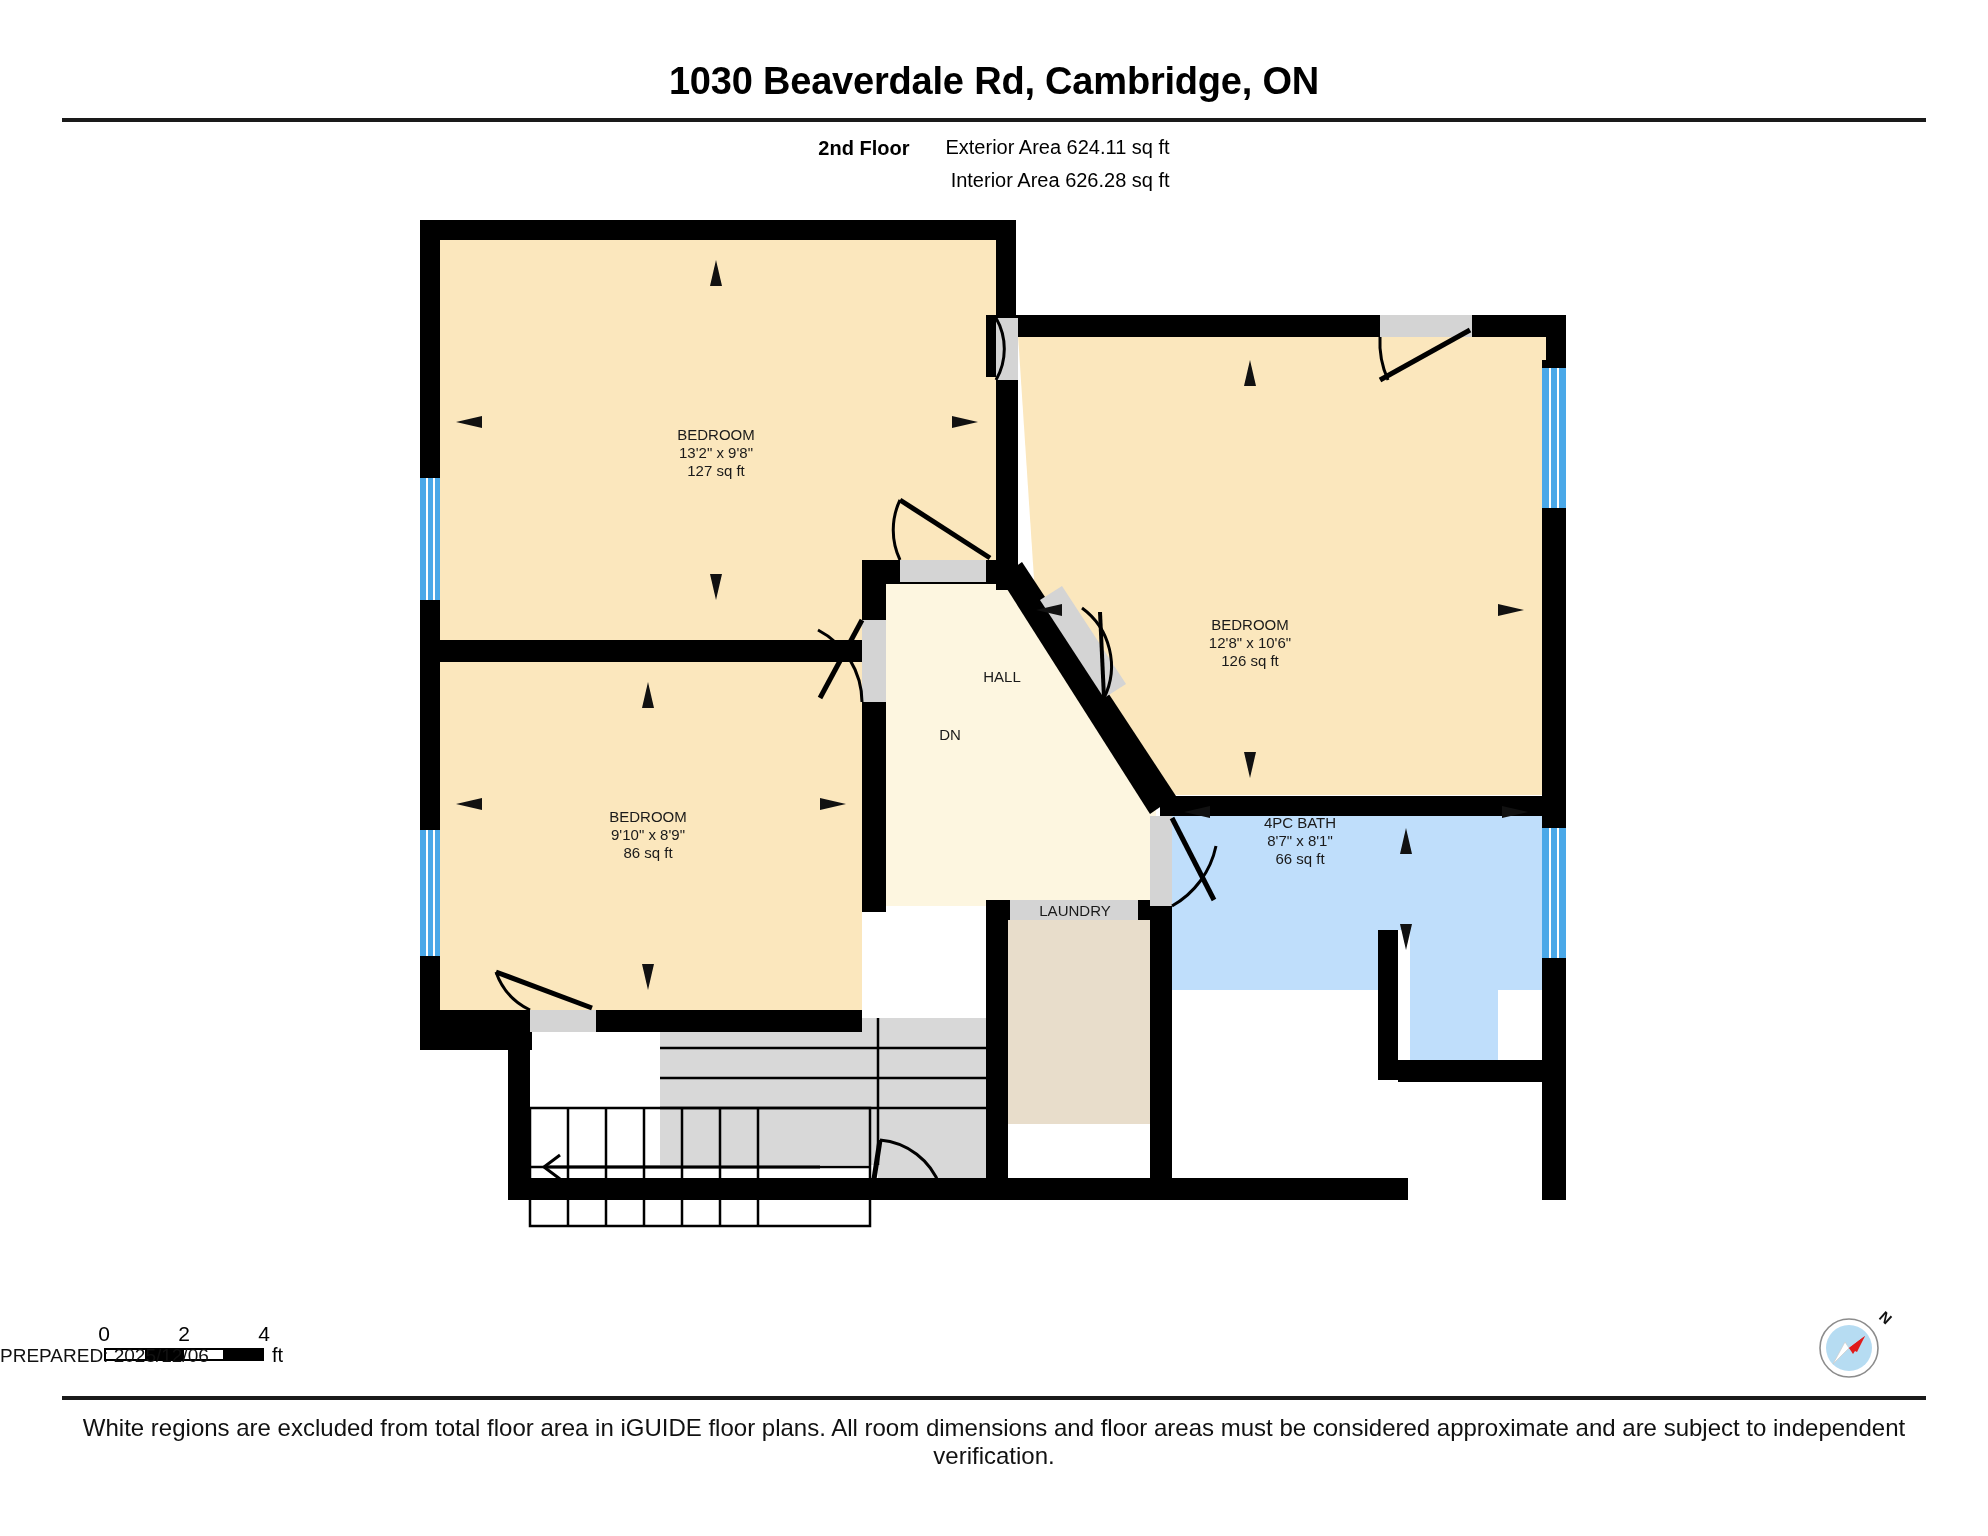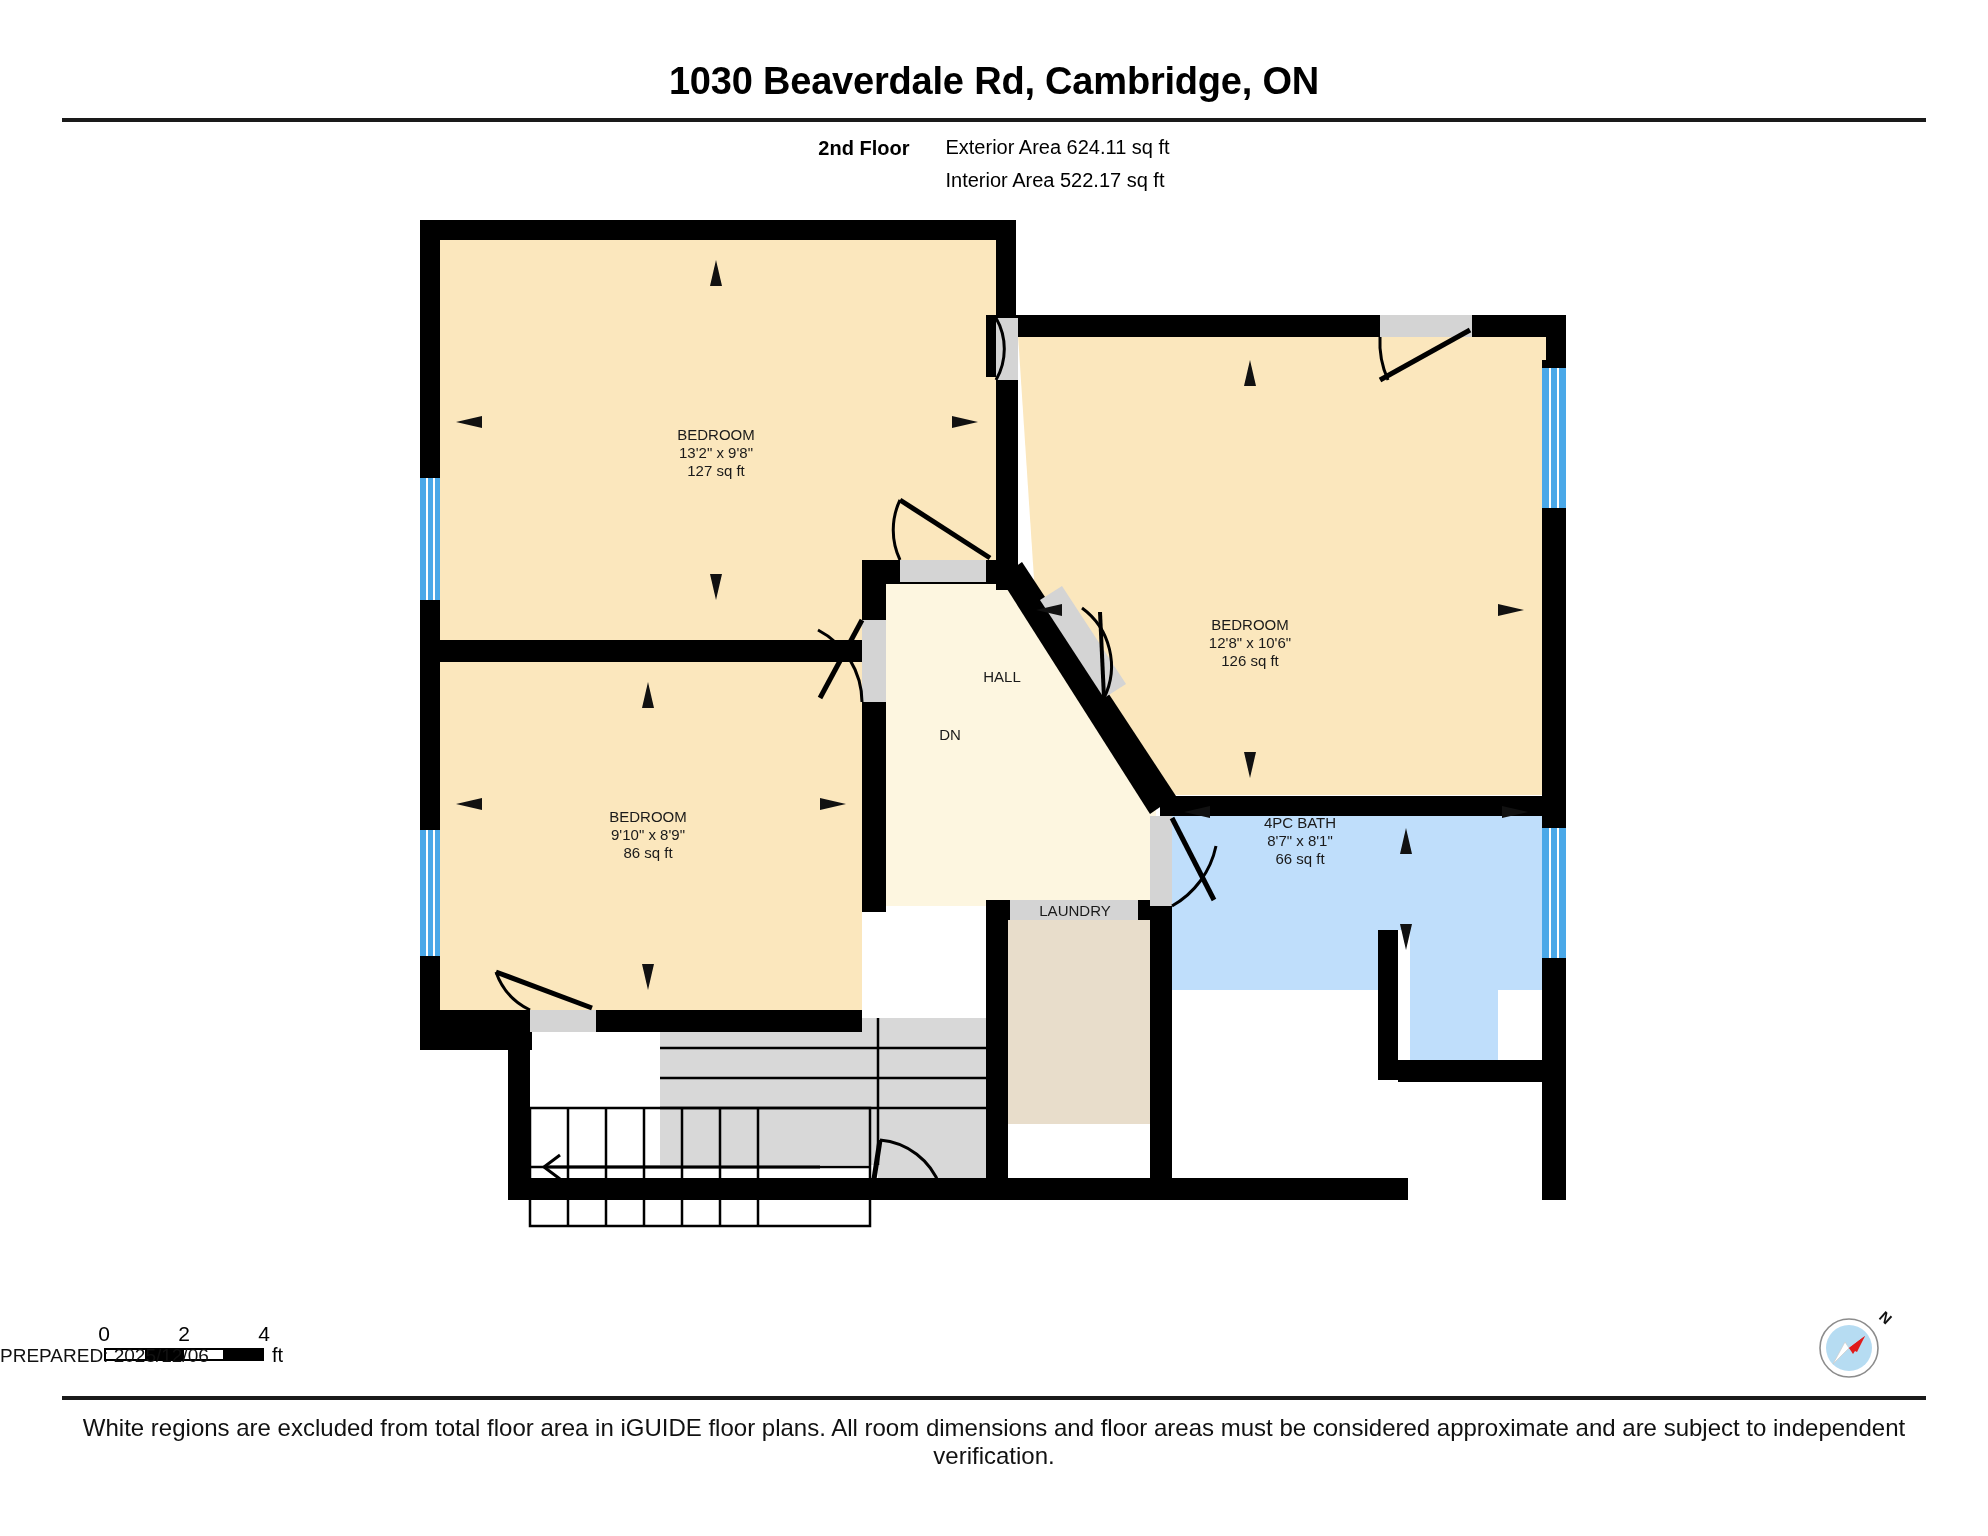"Exterior Area 624.11 sq ft" #floor-areas div { text-align: none -> right }
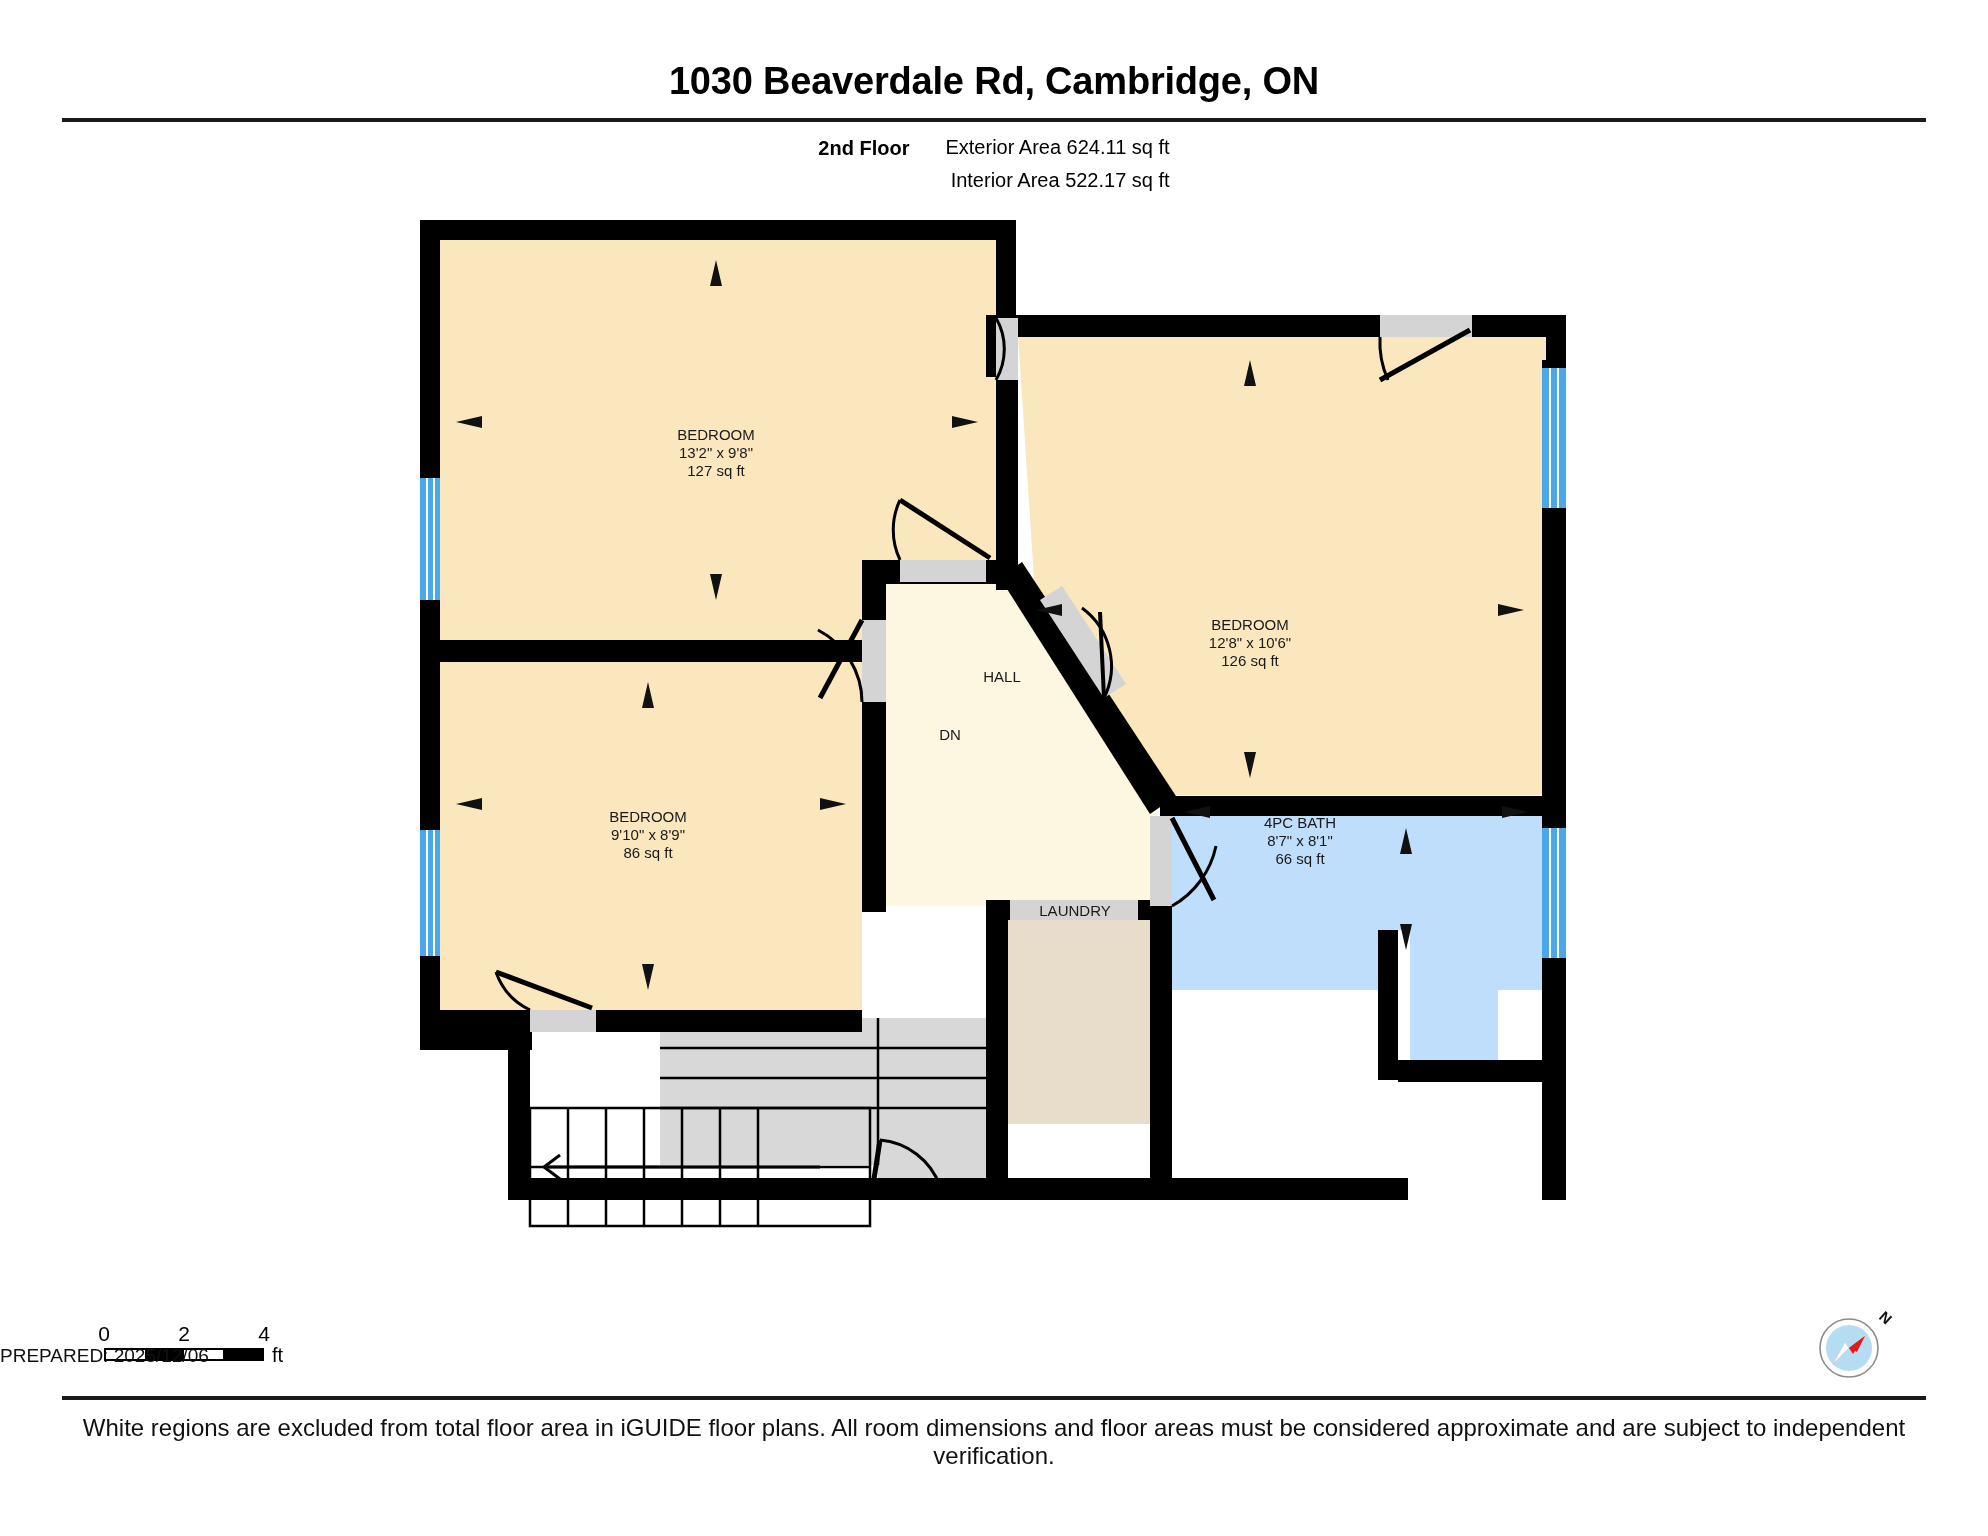"Interior Area 522.17 sq ft" div { text: 522.17 -> 626.28 }
